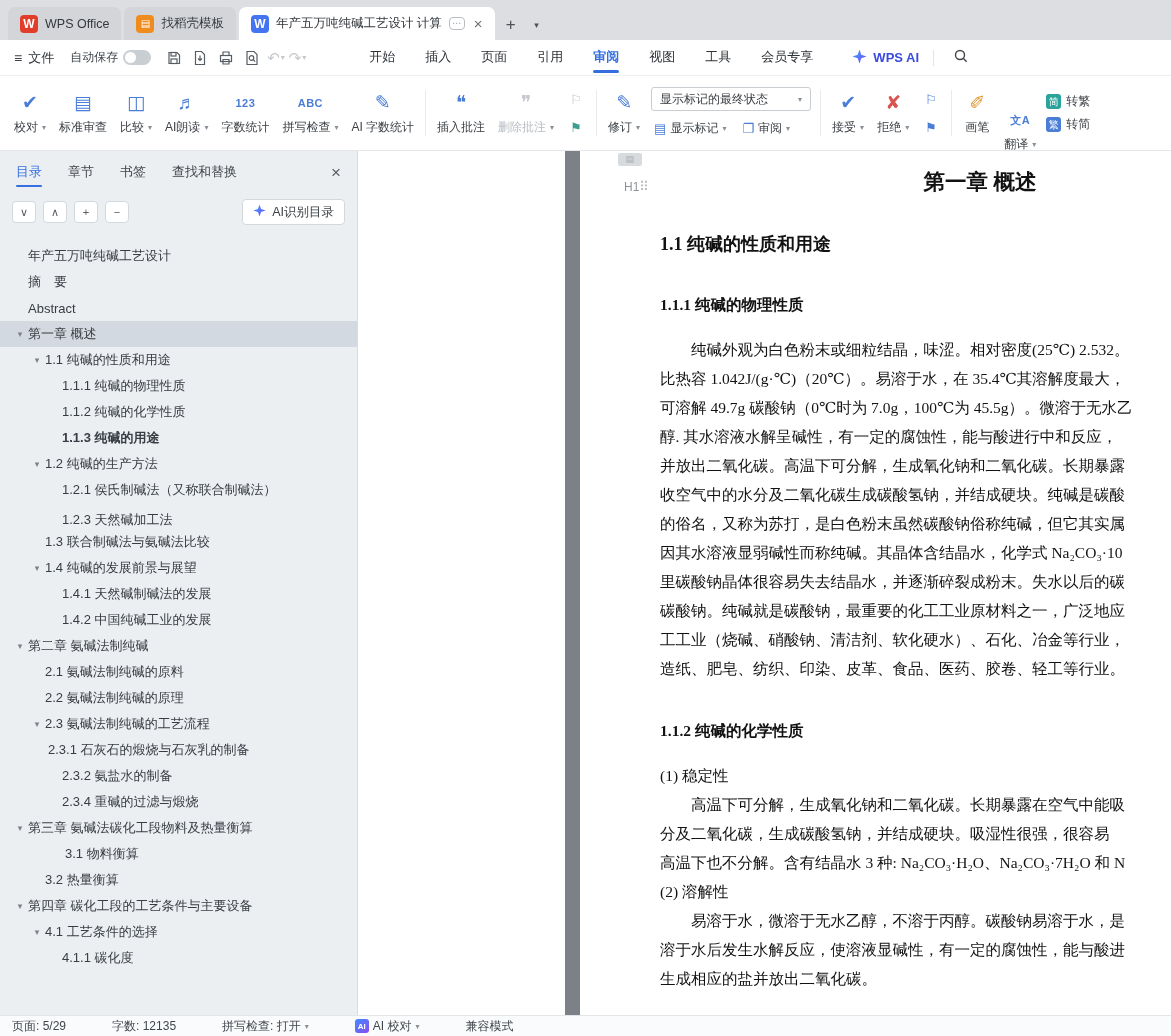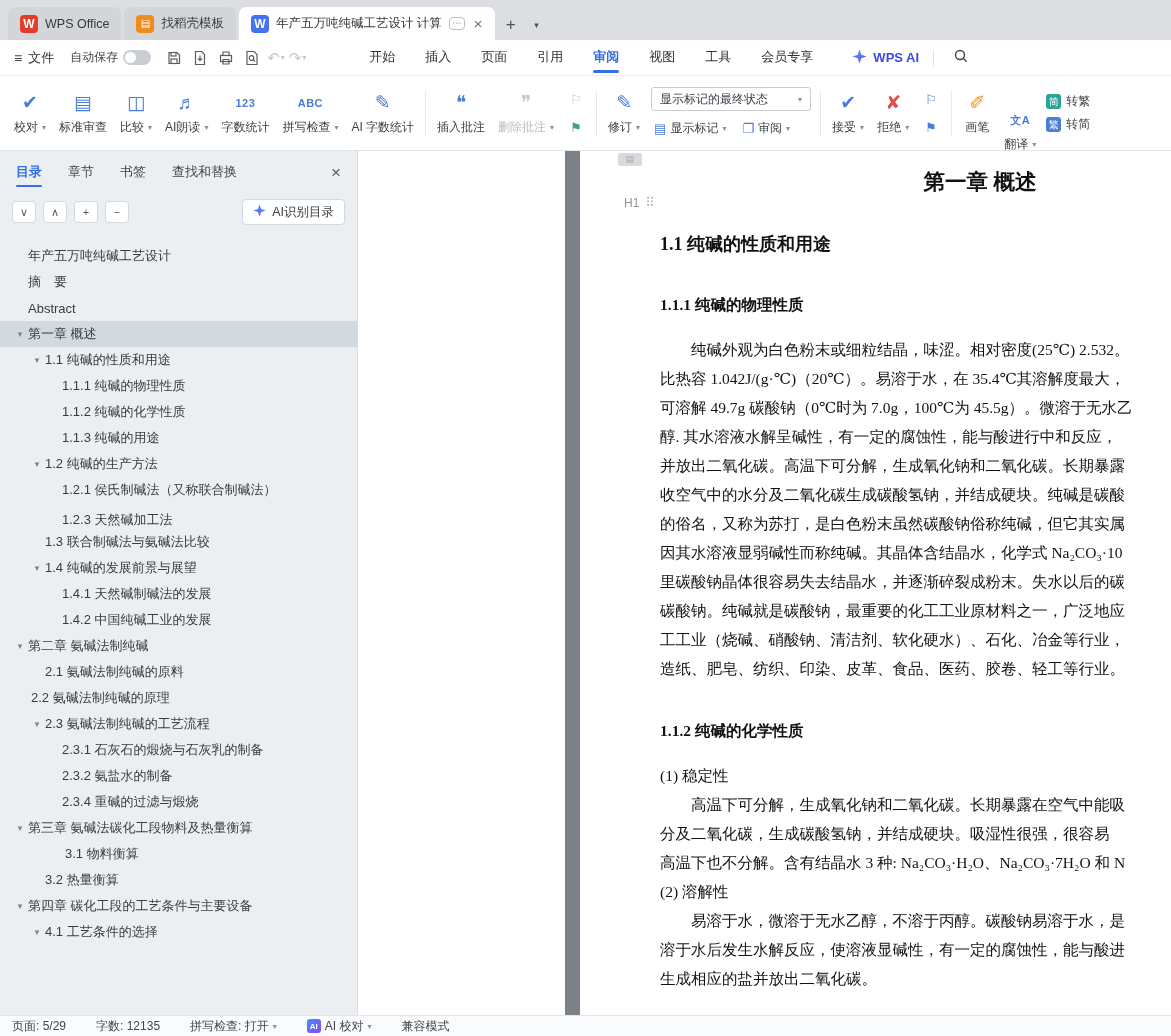"目录" .side-tab.active { font-weight: bold -> normal }
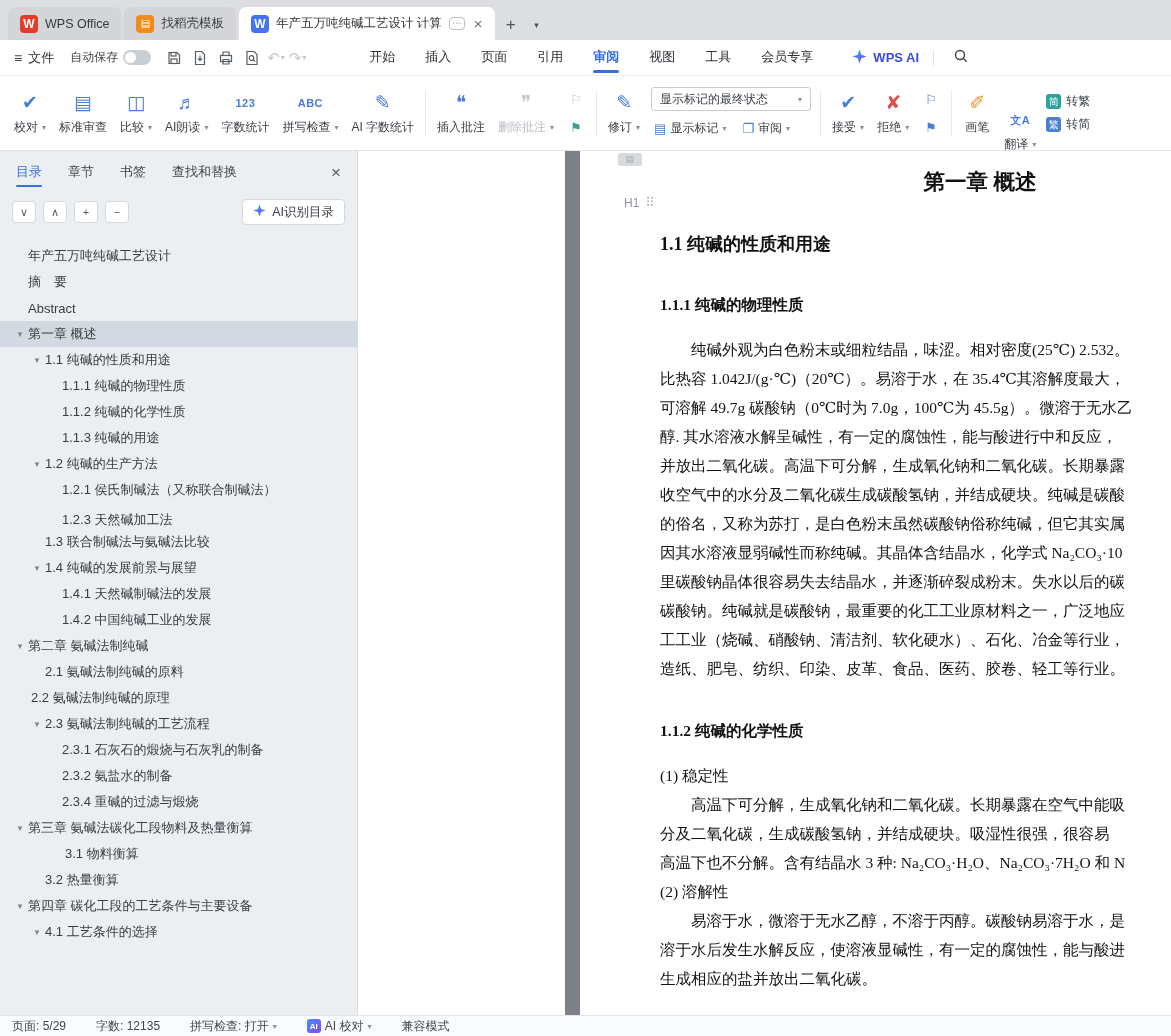"H1" .h1-marker { gap: 6px -> none; top: 44px -> 28px }
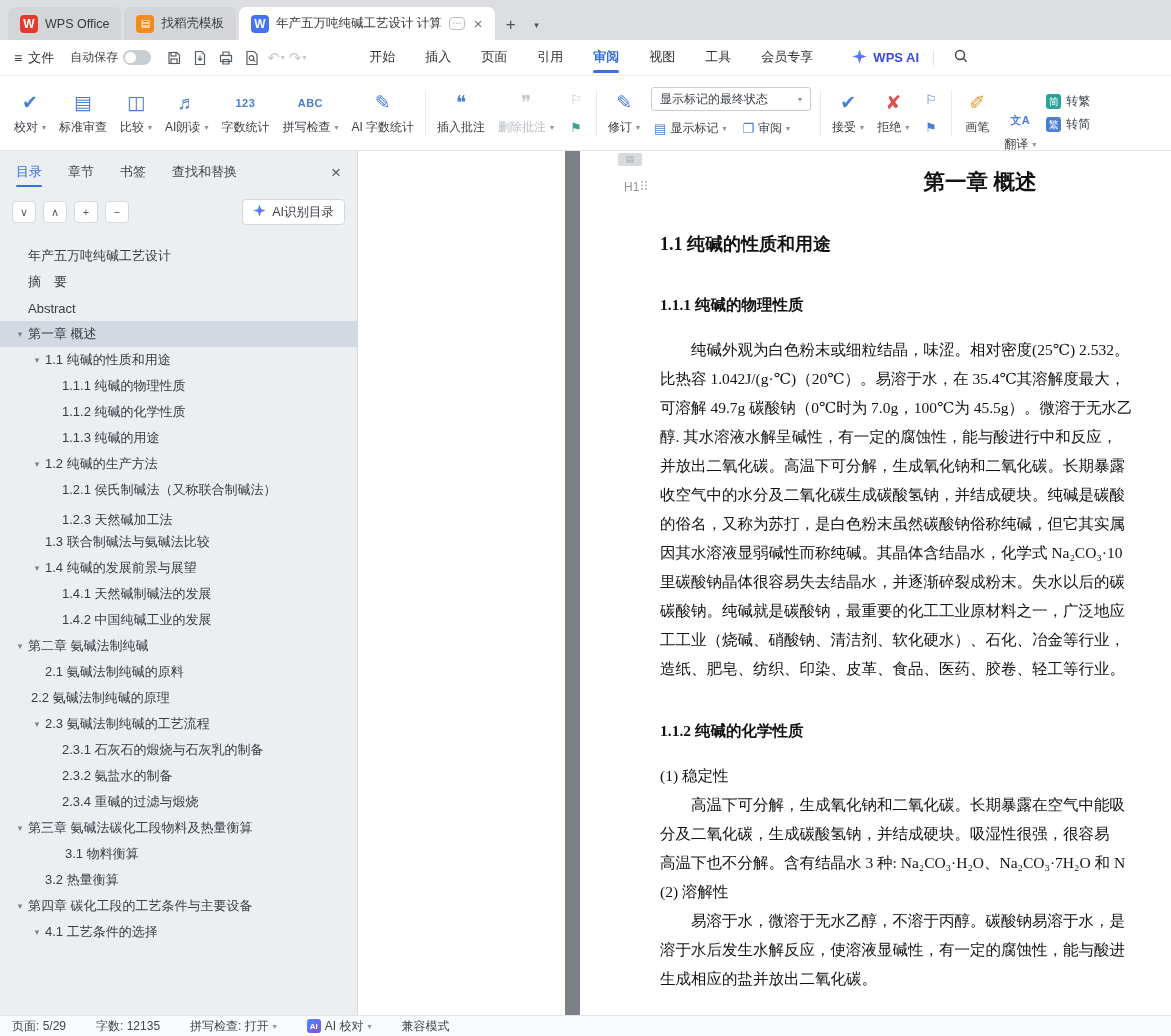"1.1.3 纯碱的用途" div.toc-row { font-weight: none -> bold }
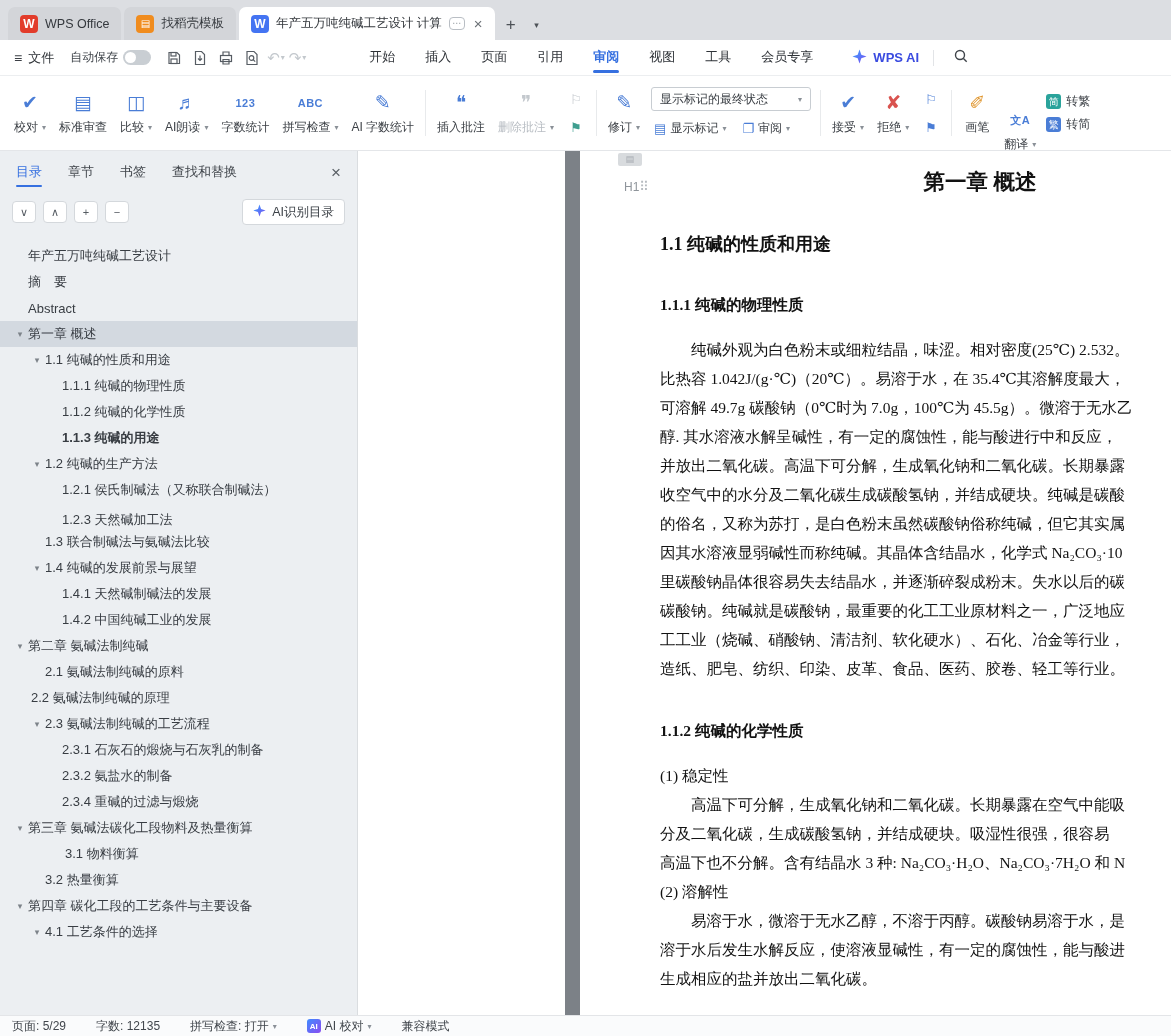"2.2 氨碱法制纯碱的原理" div.toc-row { padding-left: 15px -> 29px }
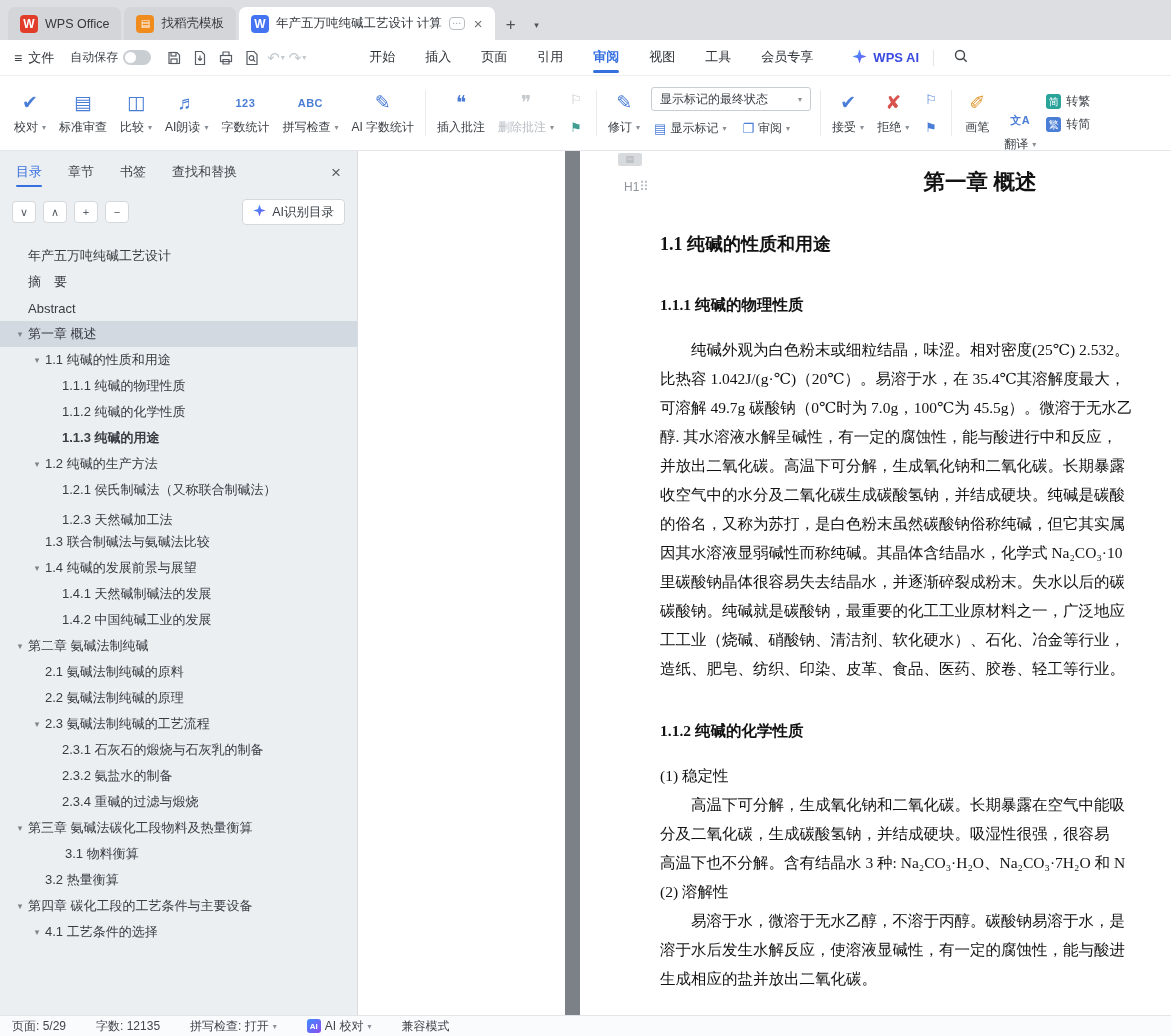"2.3.1 石灰石的煅烧与石灰乳的制备" div.toc-row { padding-left: 46px -> 32px }
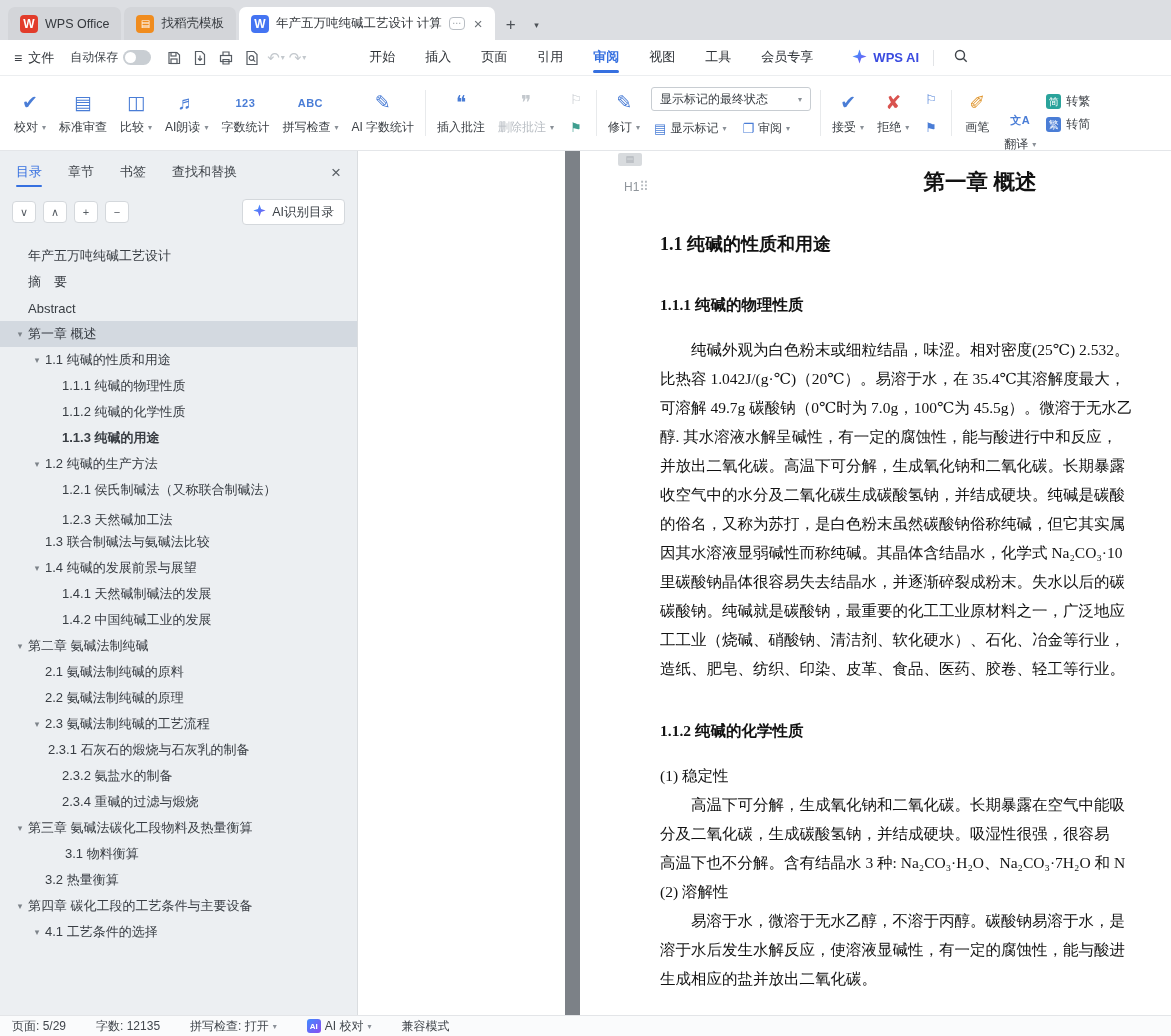"4.1.1 碳化度" div.toc-row { html: none -> <div> <span></span> <span>4.1.1 碳化度</span> </div> }
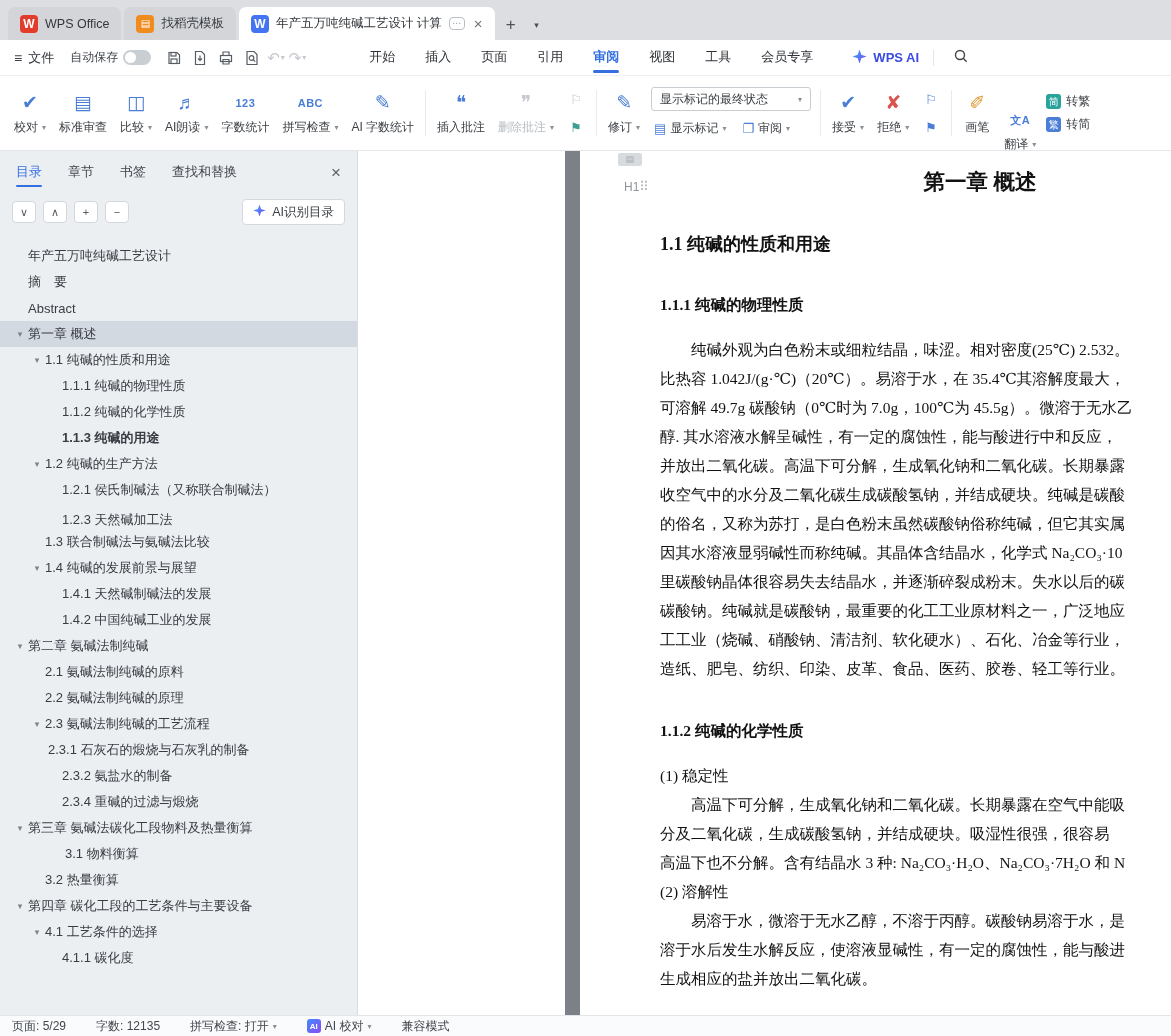"页面: 5/29" .statusbar { gap: 30px -> 46px }
